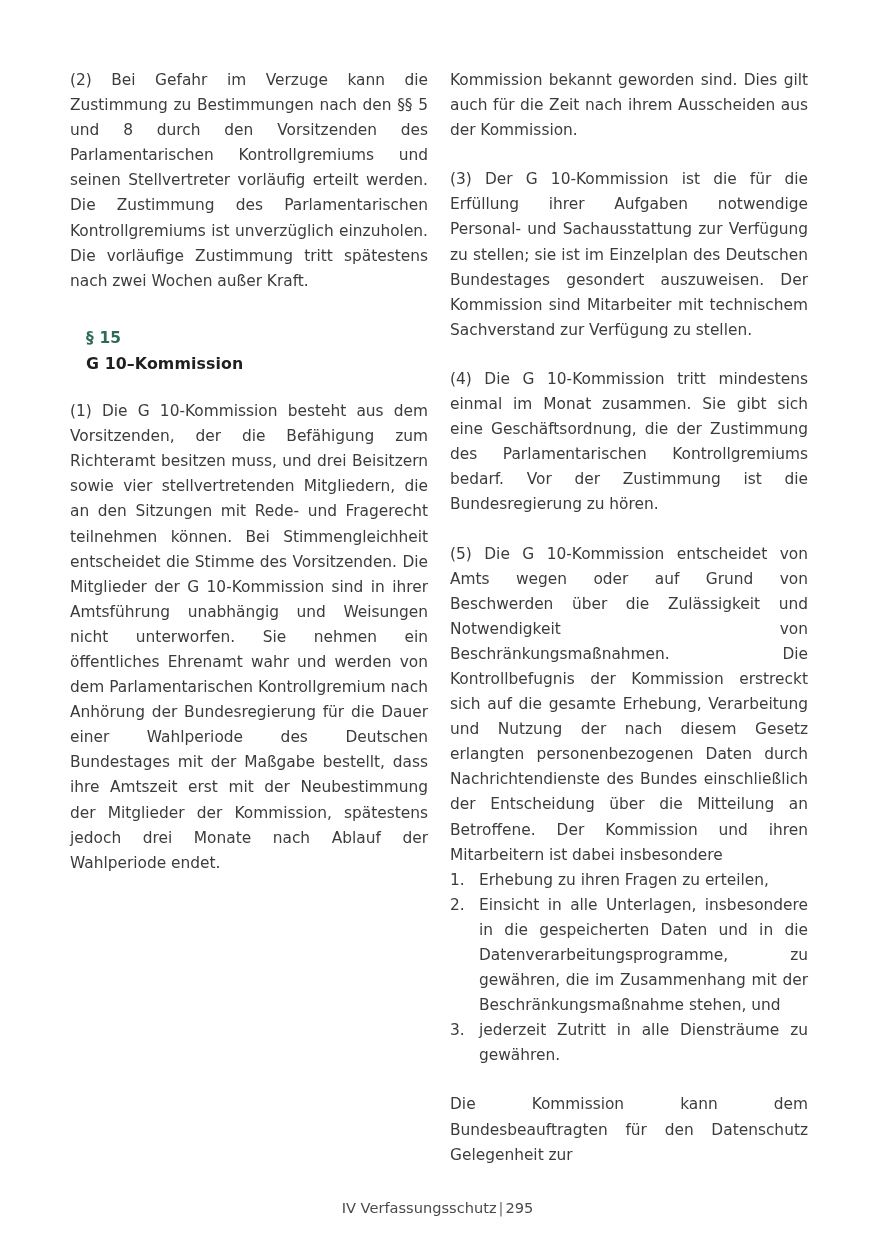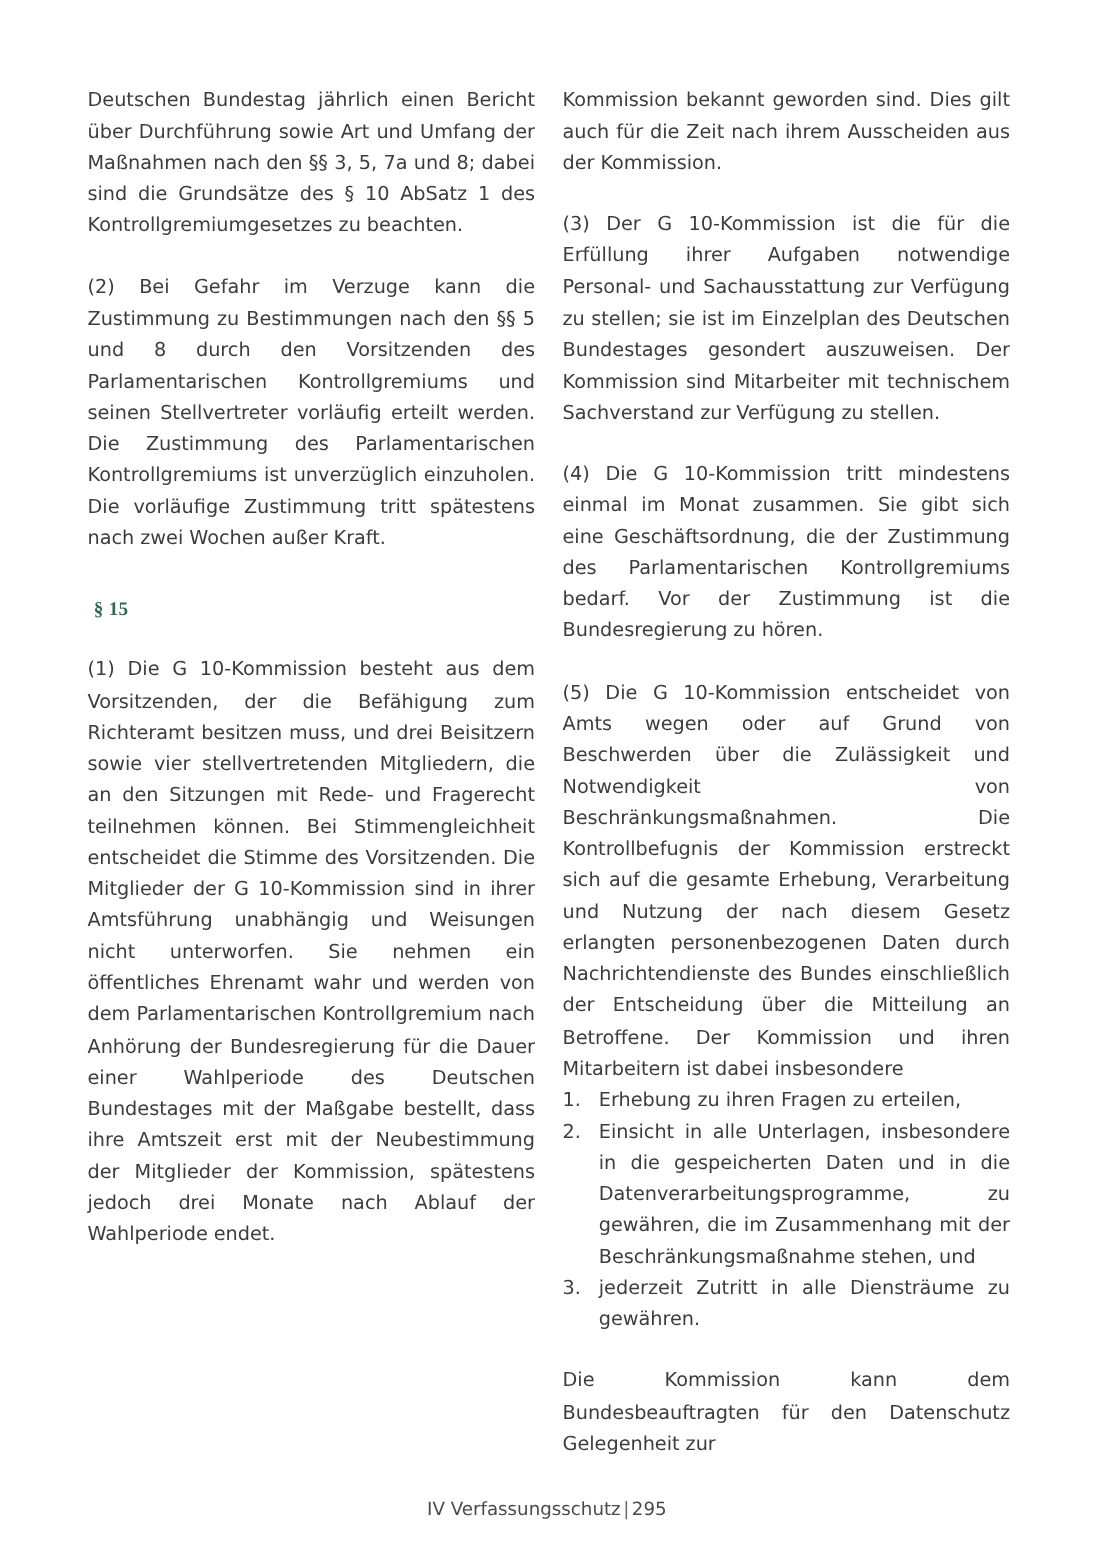"Deutschen Bundestag jährlich einen" p.para { html: <p>Deutschen Bundestag jährlich einen Bericht über Durchführung sowie Art und Umfang der Maßnahmen nach den §§ 3, 5, 7a und 8; dabei sind die Grundsätze des § 10 AbSatz 1 des Kontrollgremiumgesetzes zu beachten.</p> -> none }
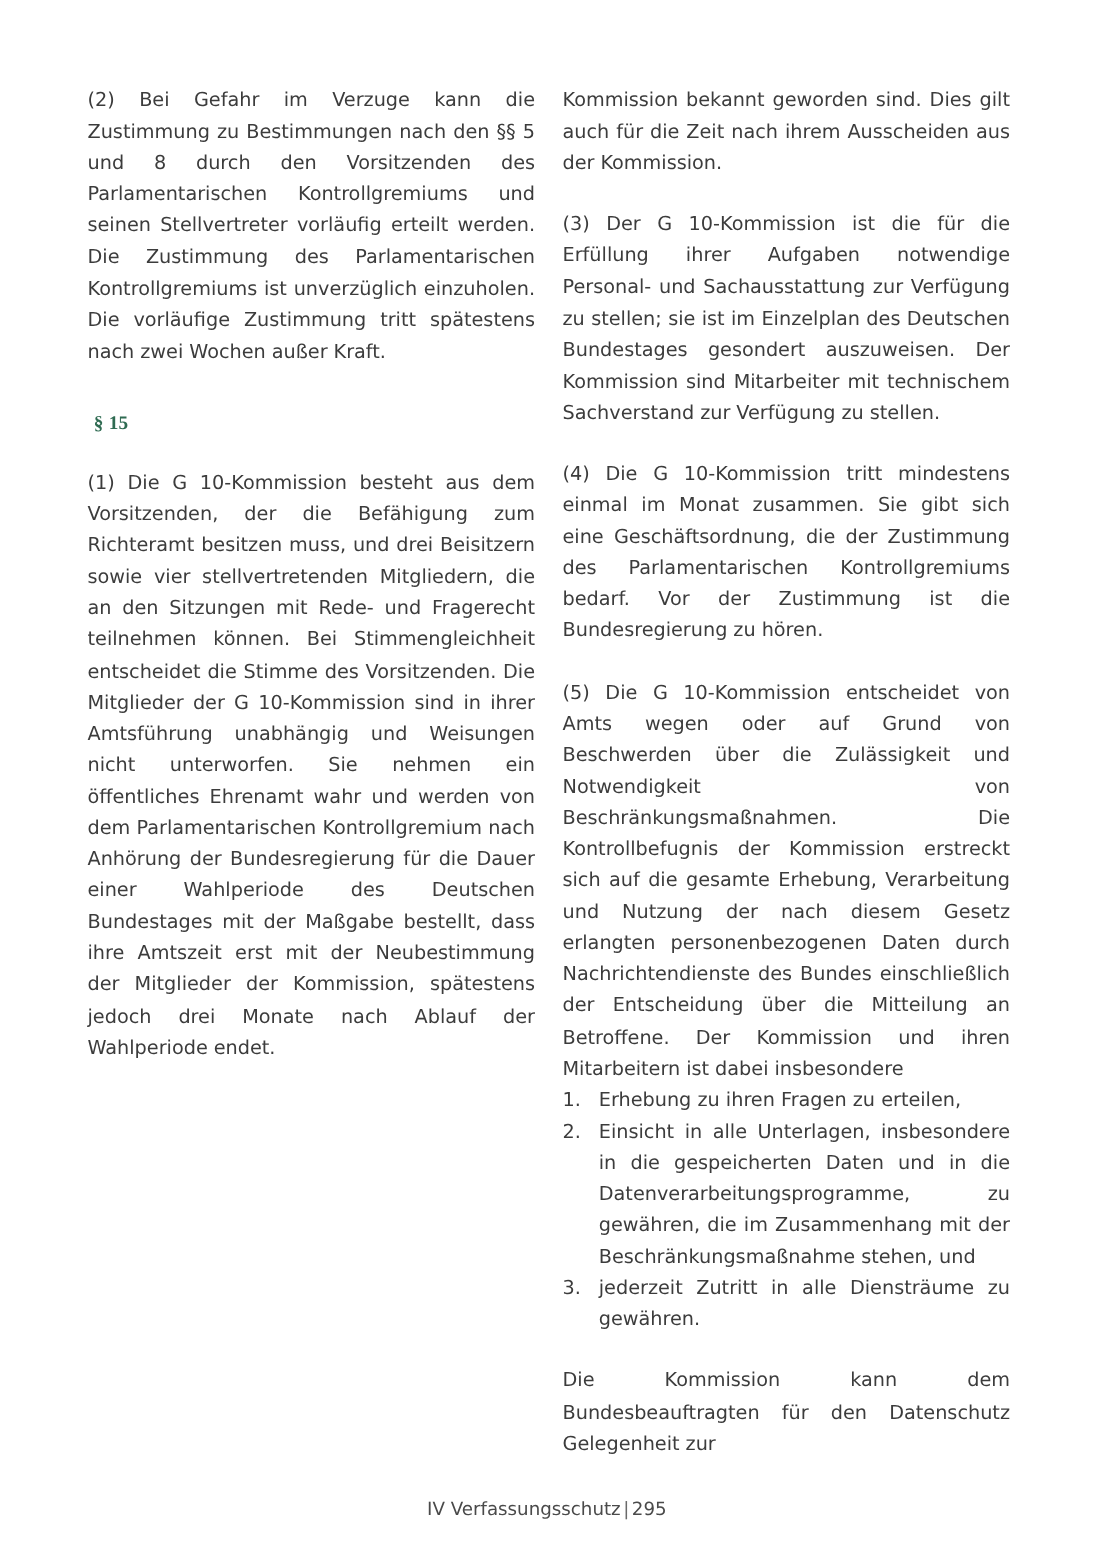"§ 15" .section-head { font-family: Liberation Serif, serif -> none; margin: 32px 0 23px 5px -> 32px 0 23px 16px }
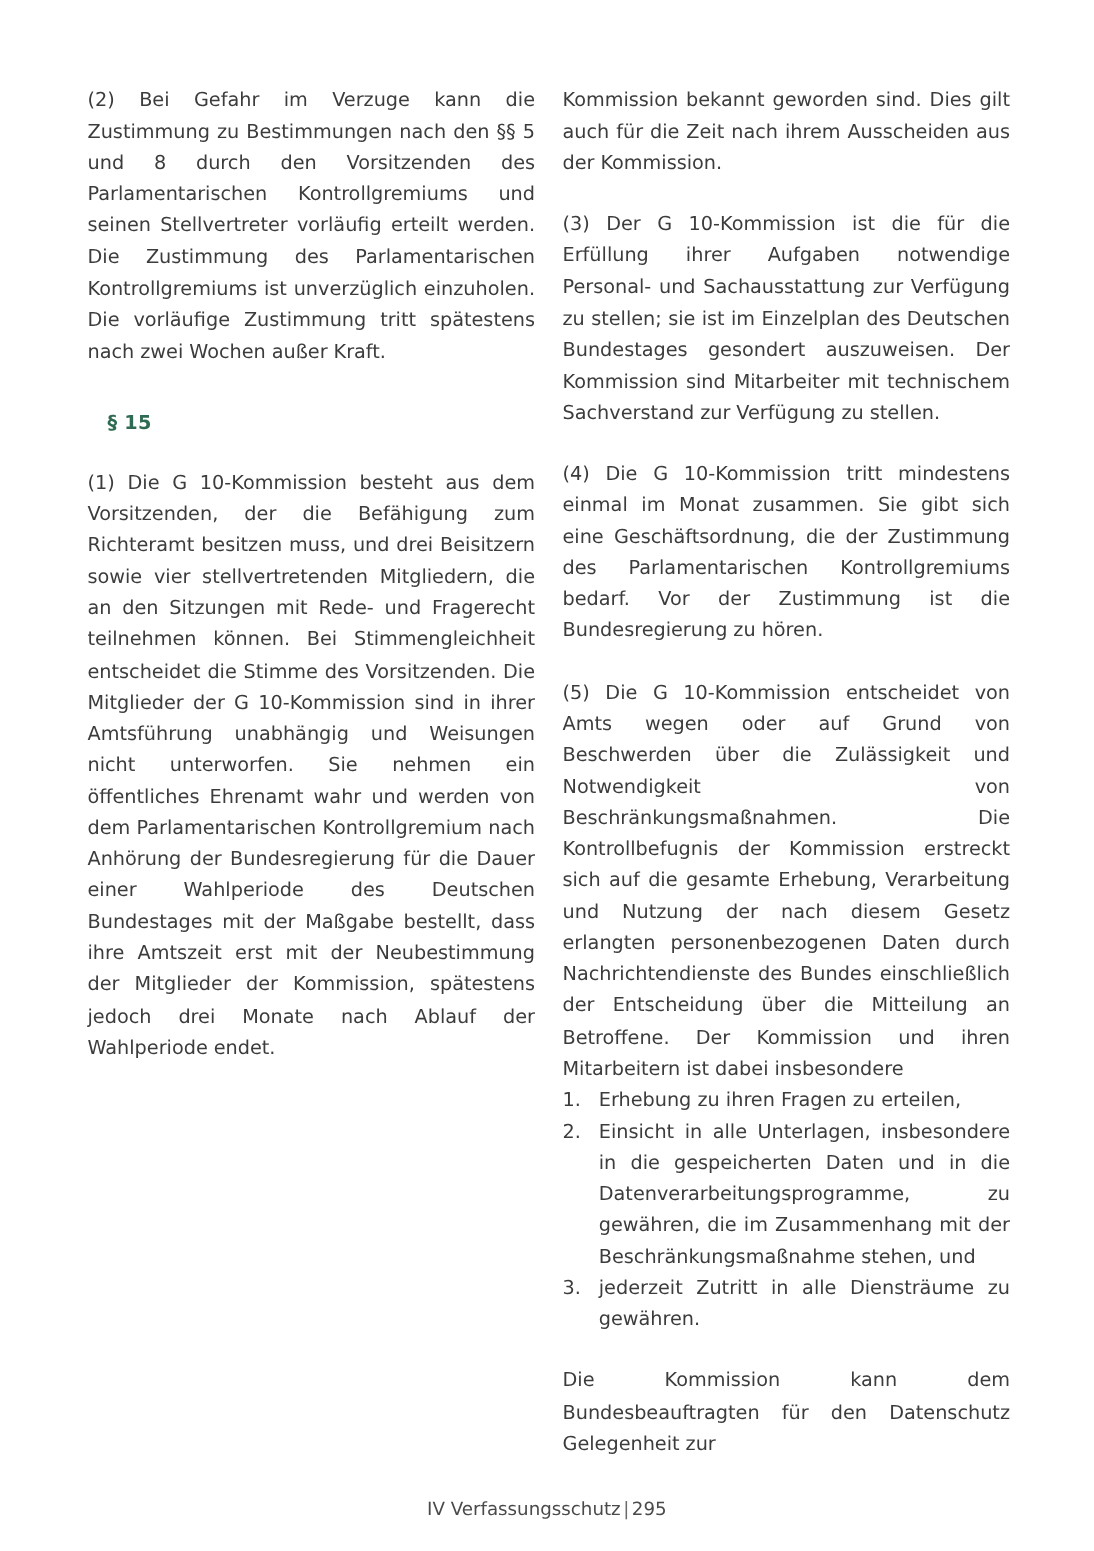"G 10–Kommission" div.section-title { html: none -> <div>G 10–Kommission</div> }
